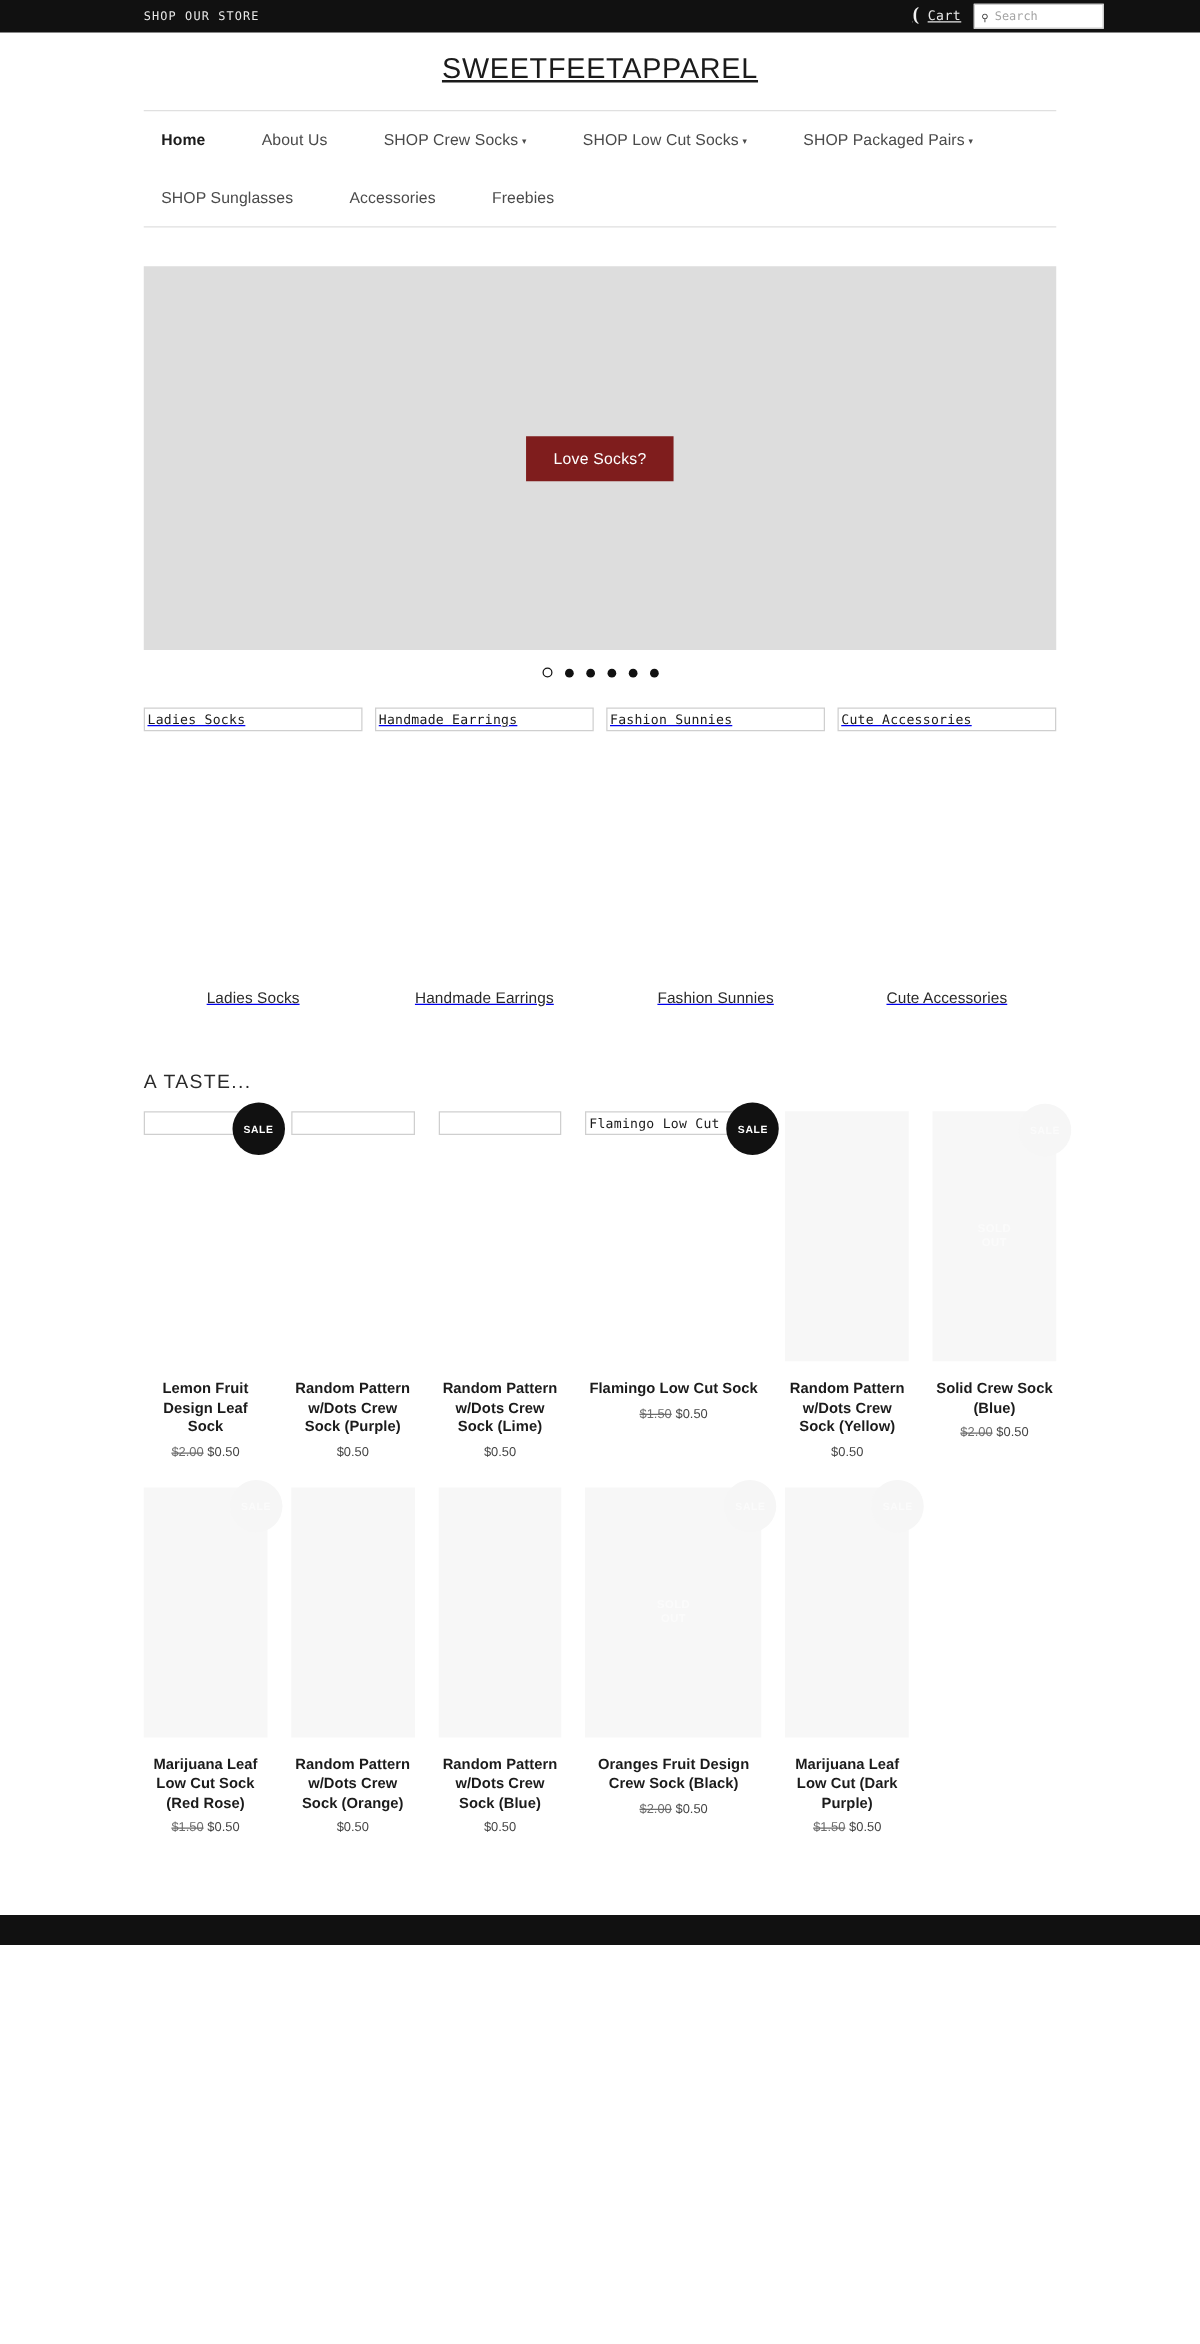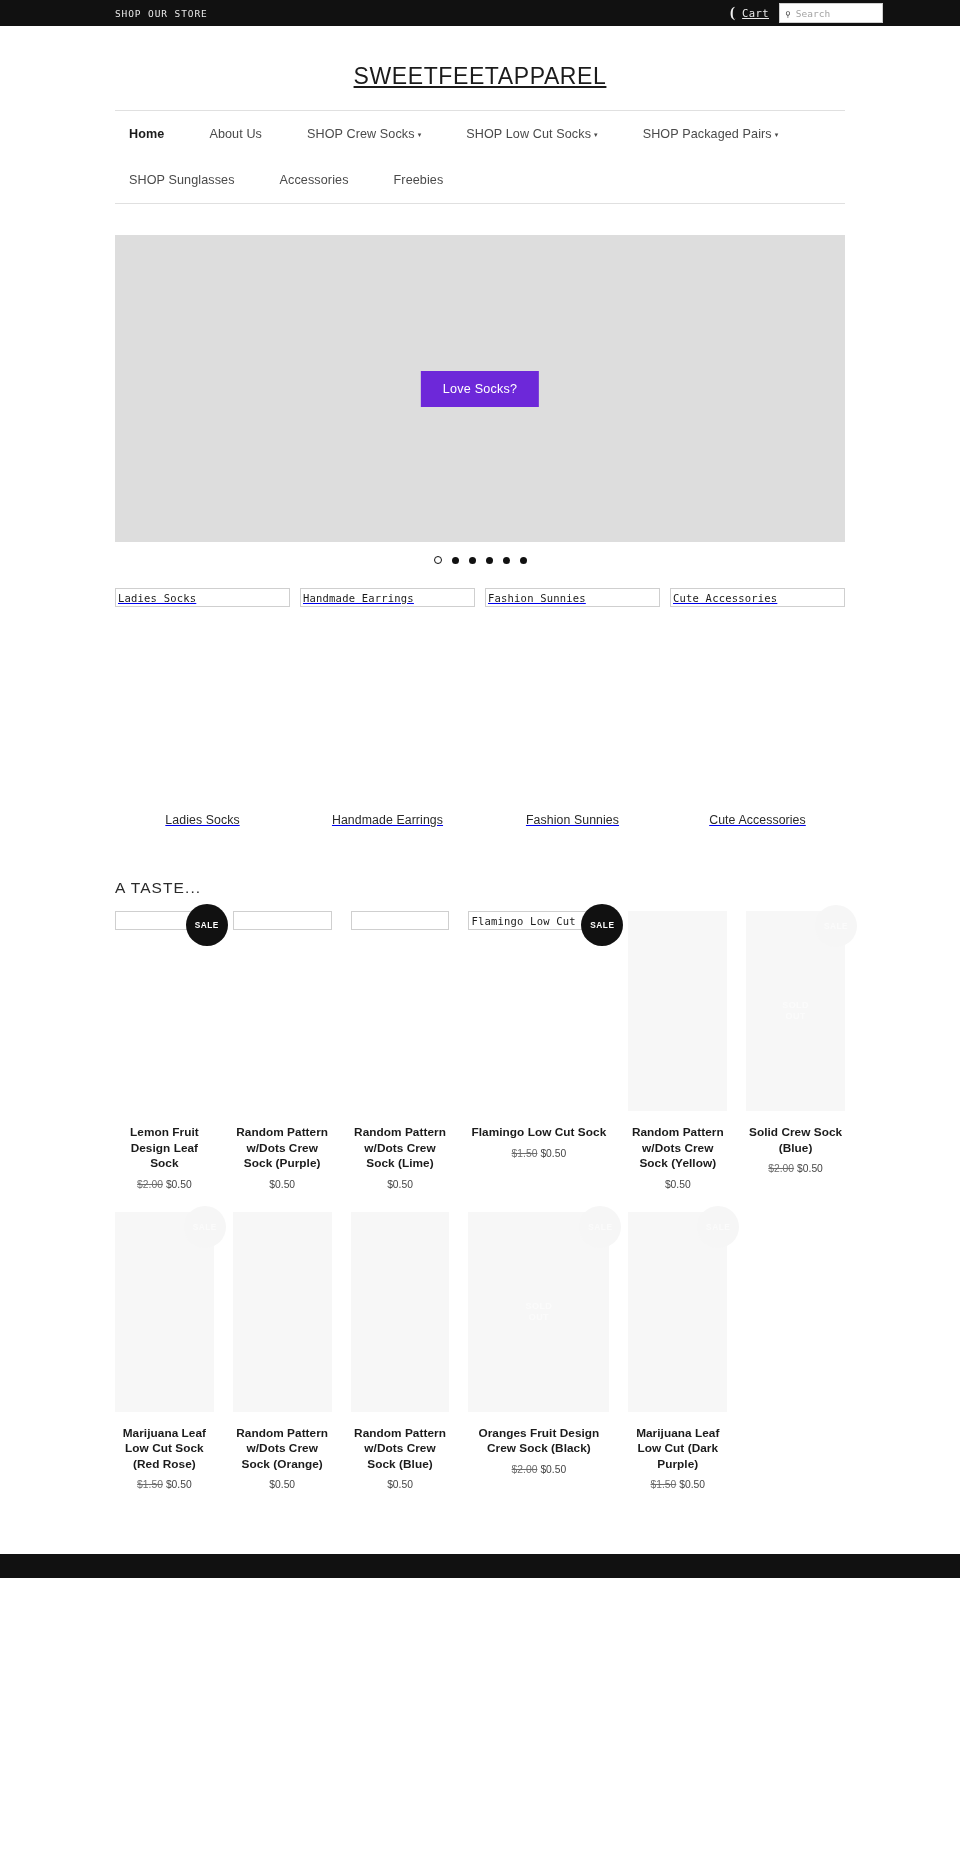"SWEETFEETAPPAREL" .site-header { padding-top: 37px -> 15px }
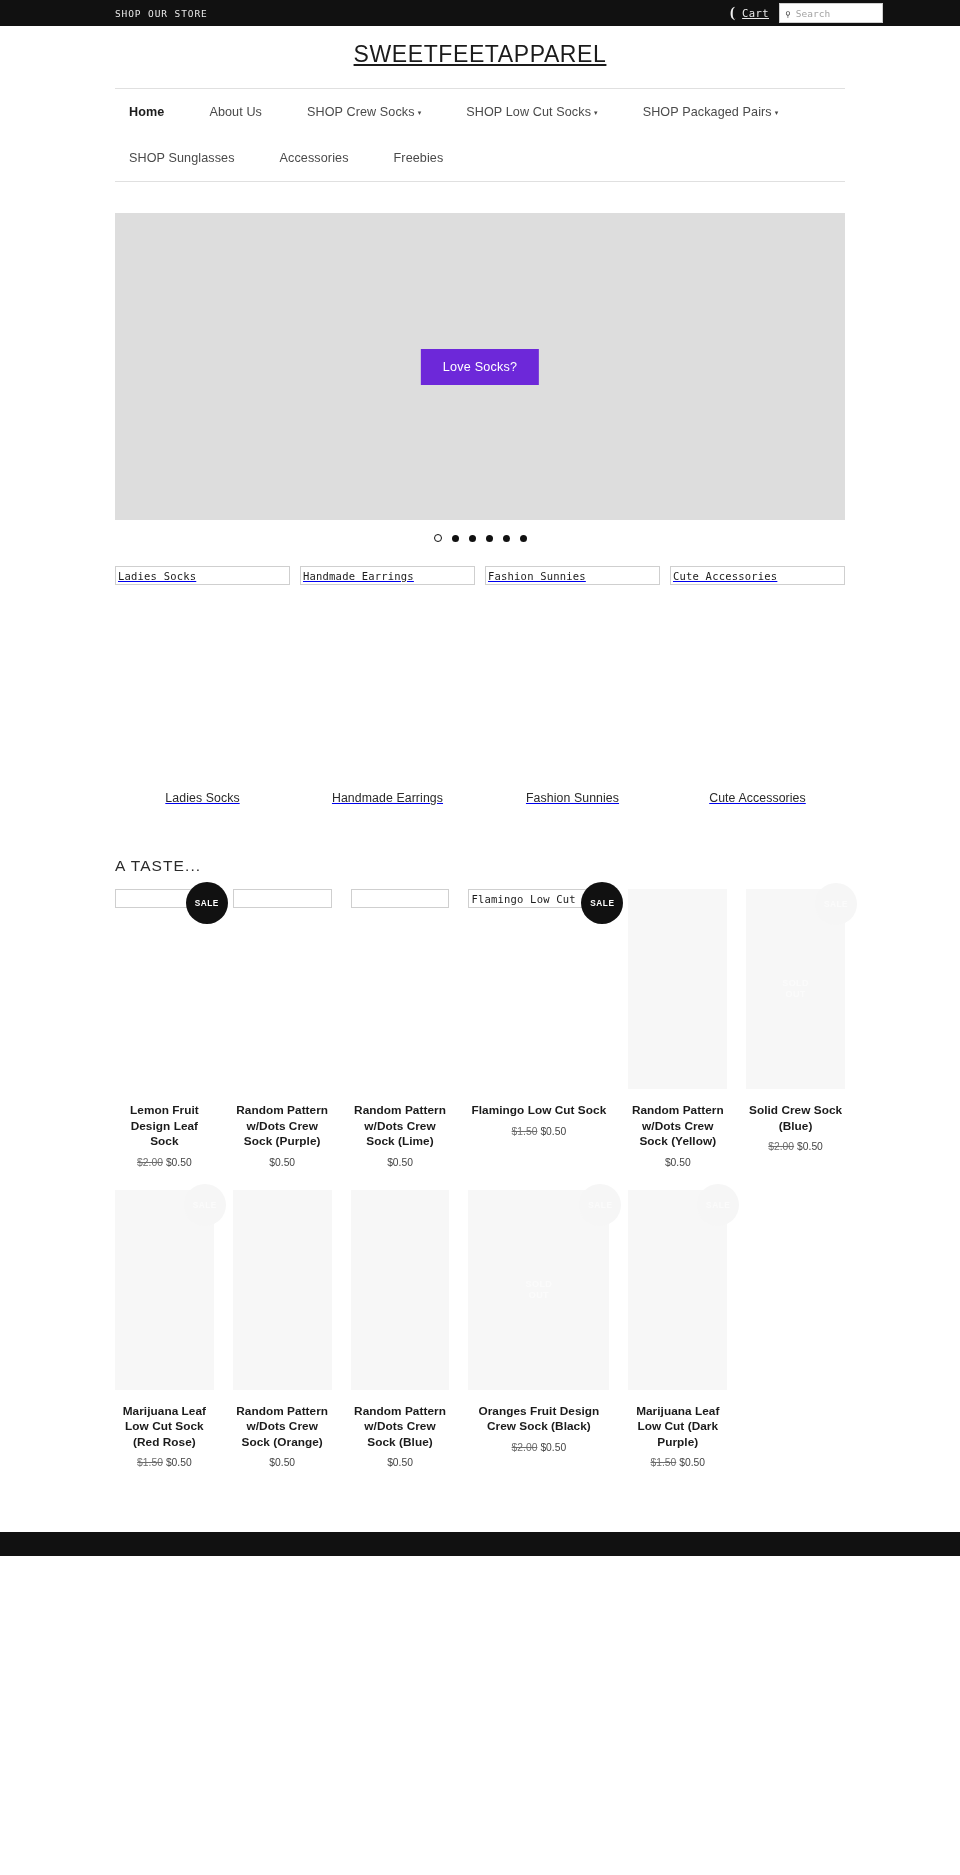"Love Socks?" .hero-cta { background: #6d28d9 -> #7f1d1d }
